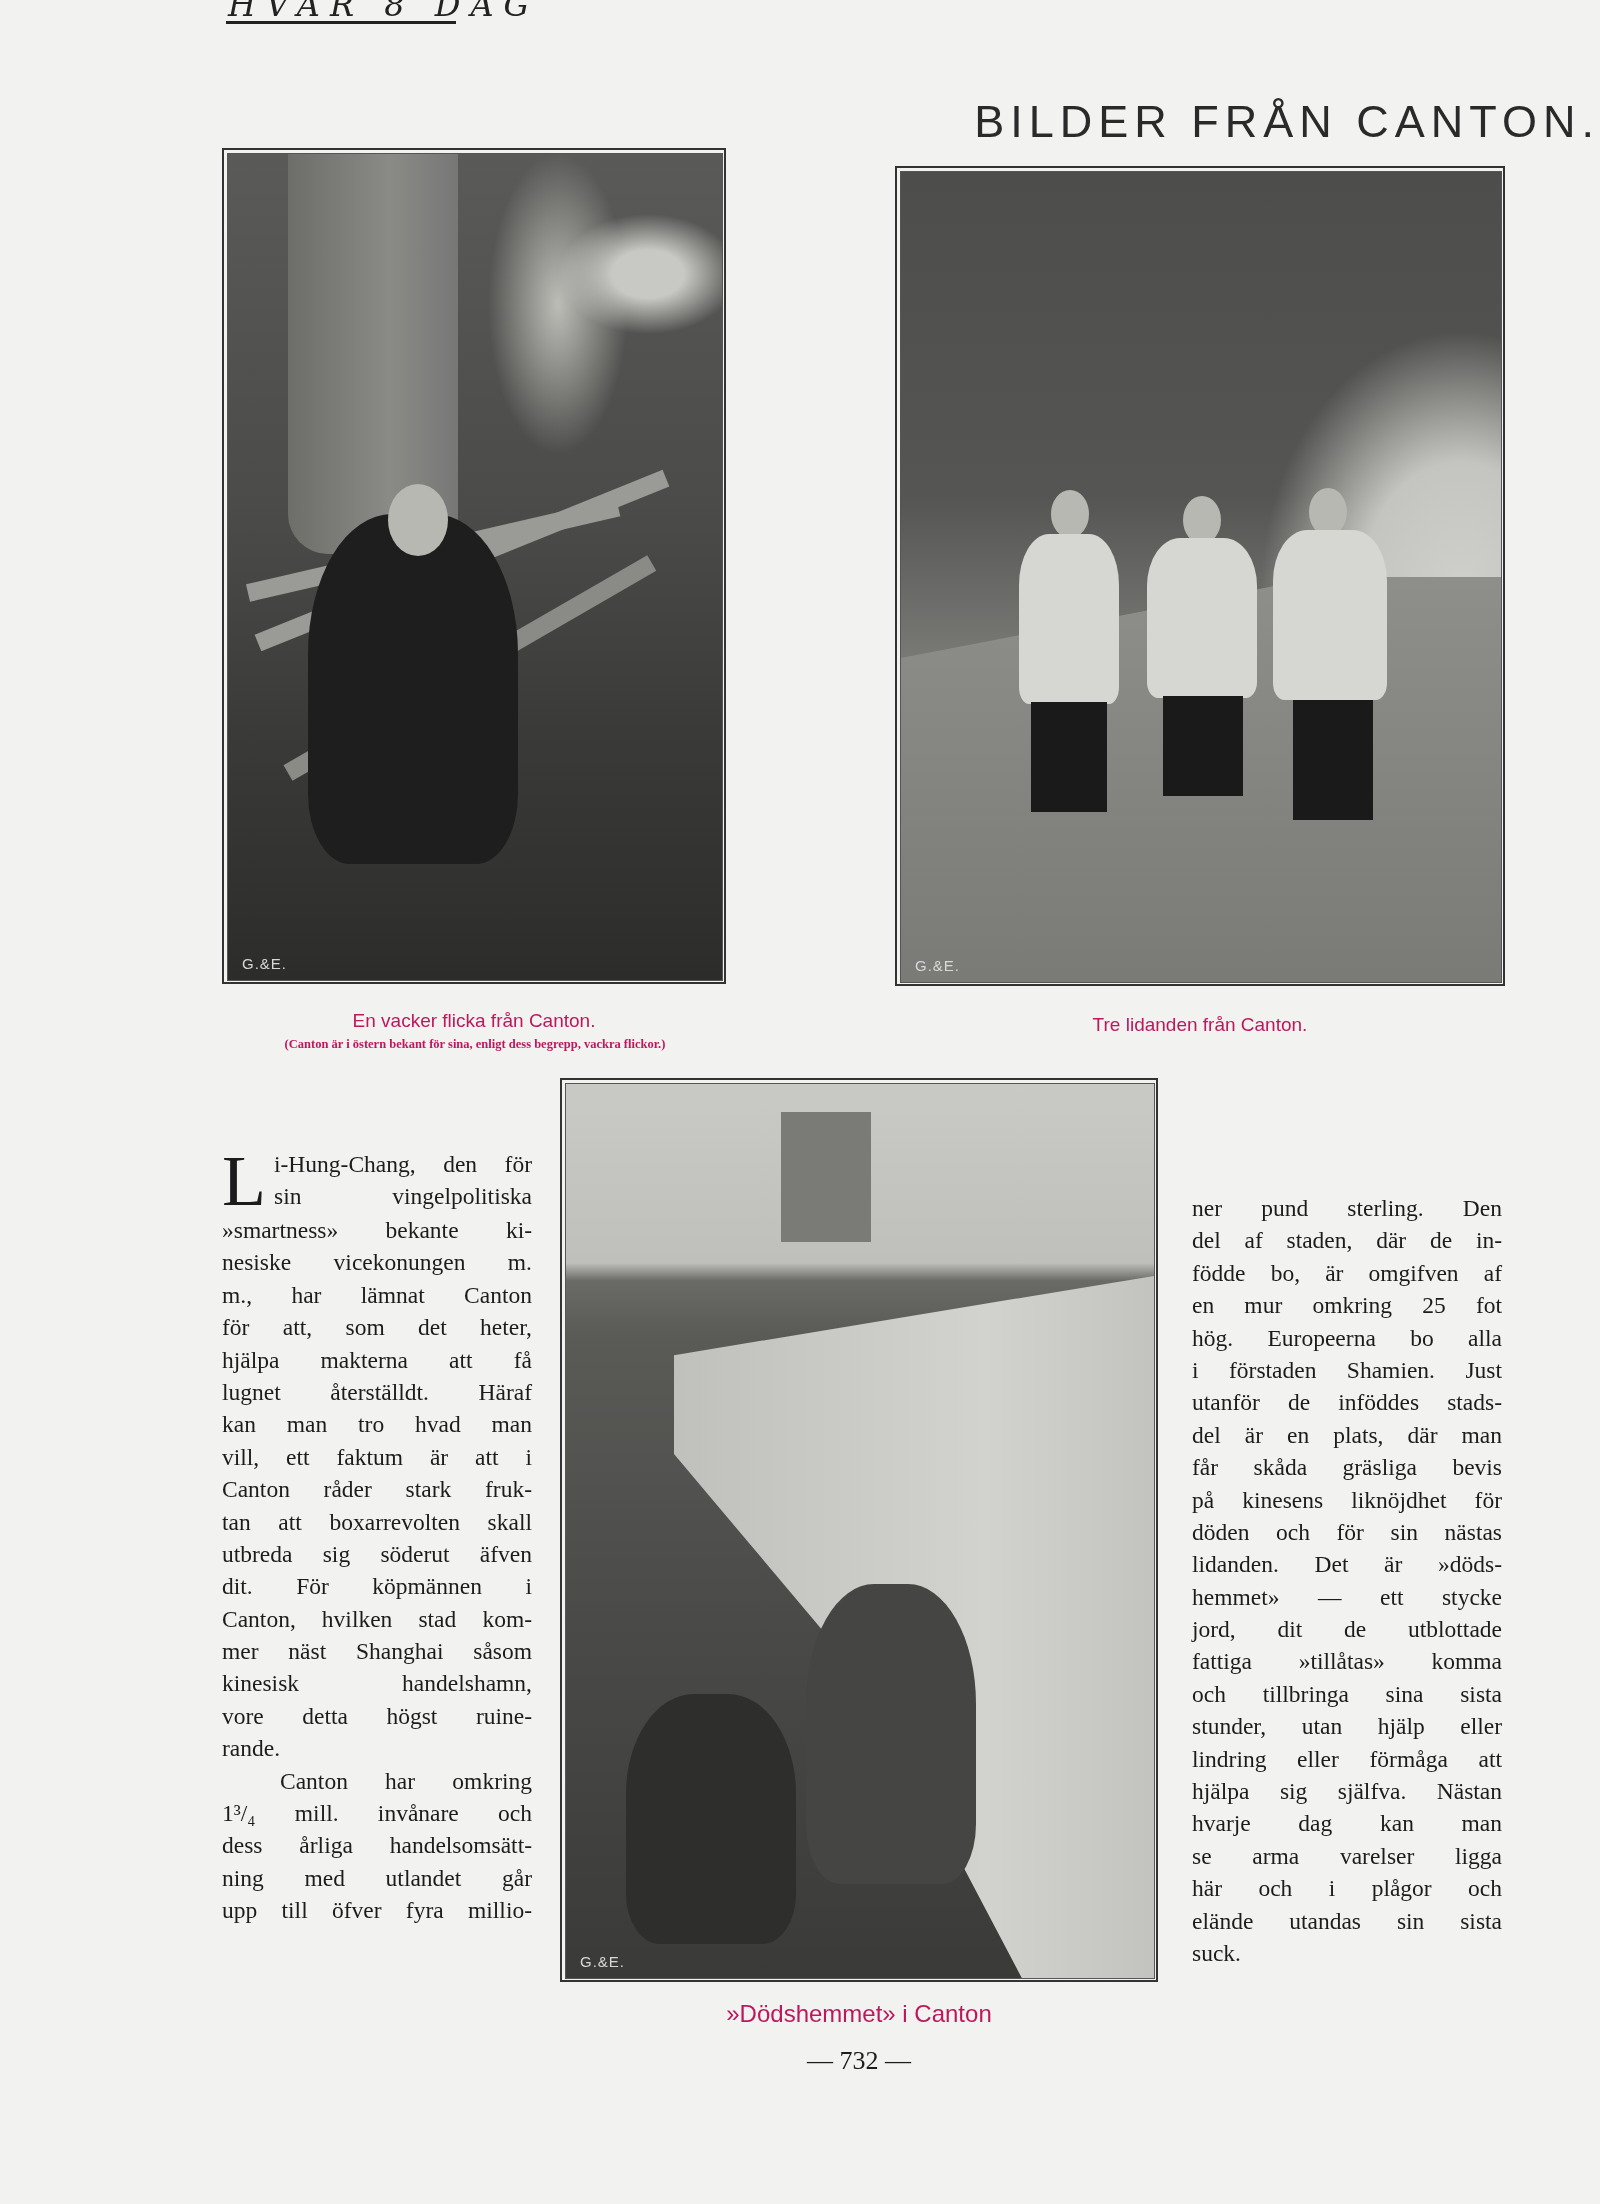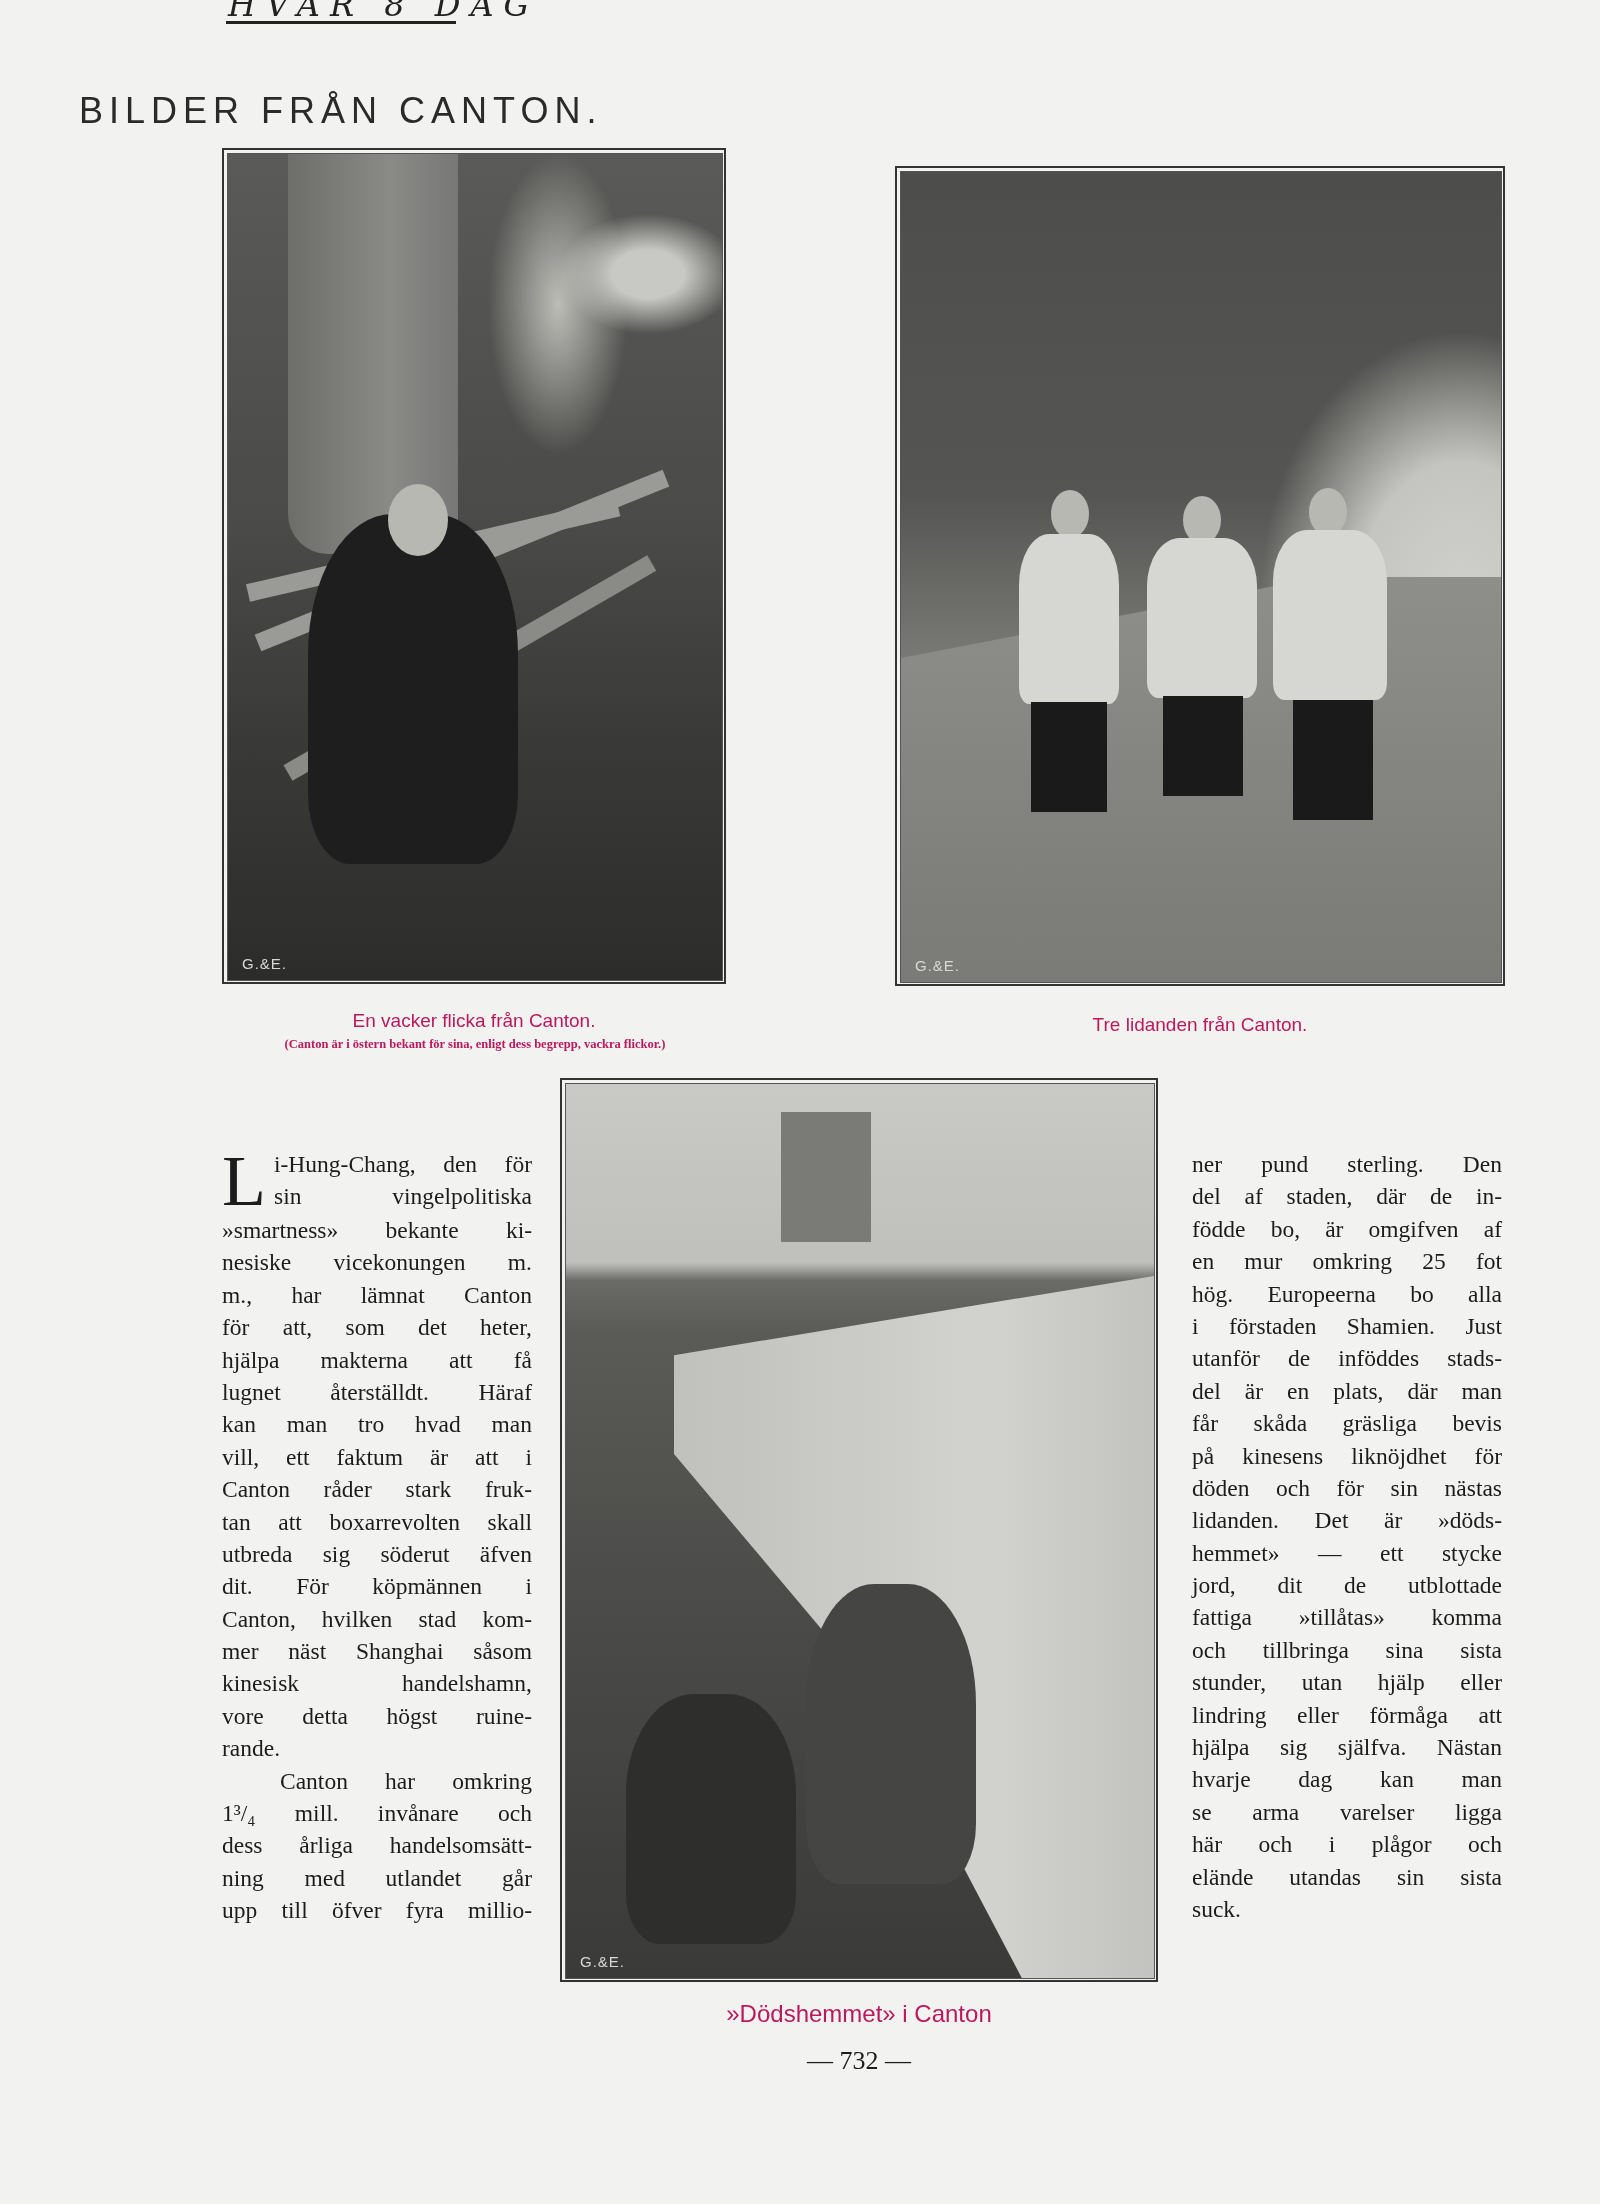"BILDER FRÅN CANTON." .title { font-size: 36px -> 45px; text-align: left -> right }
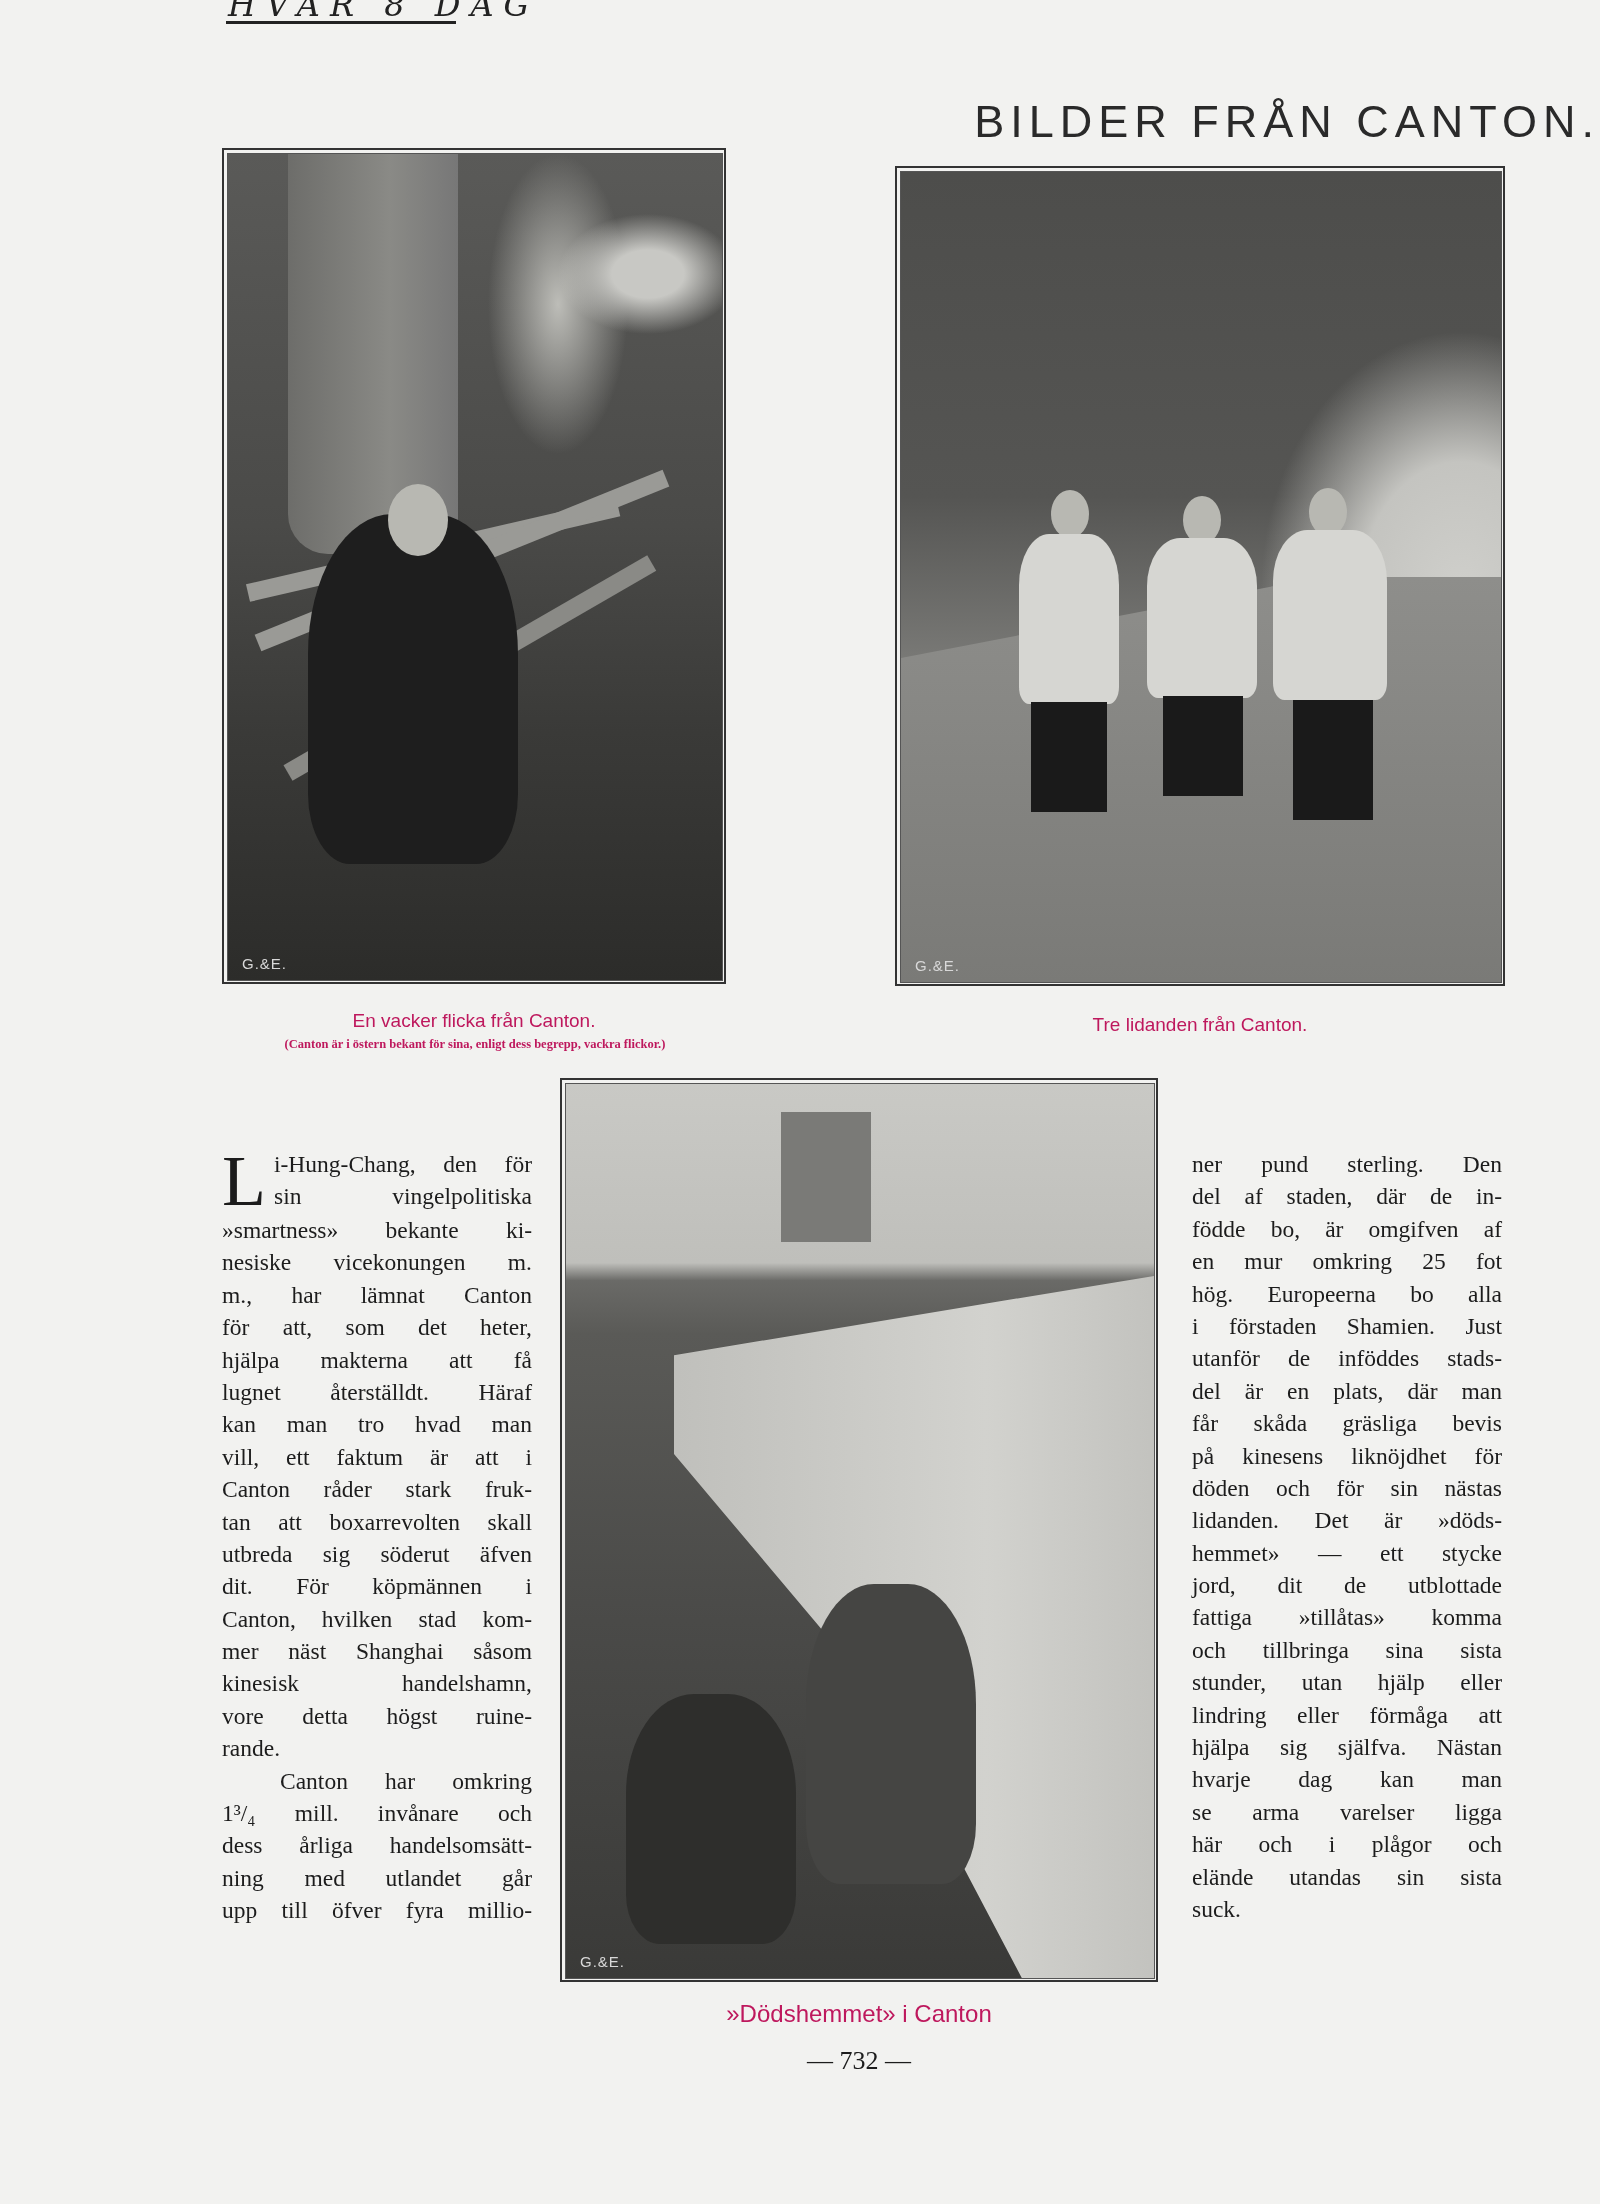"ner pund sterling. Den" .col-right { top: 1148px -> 1192px }
